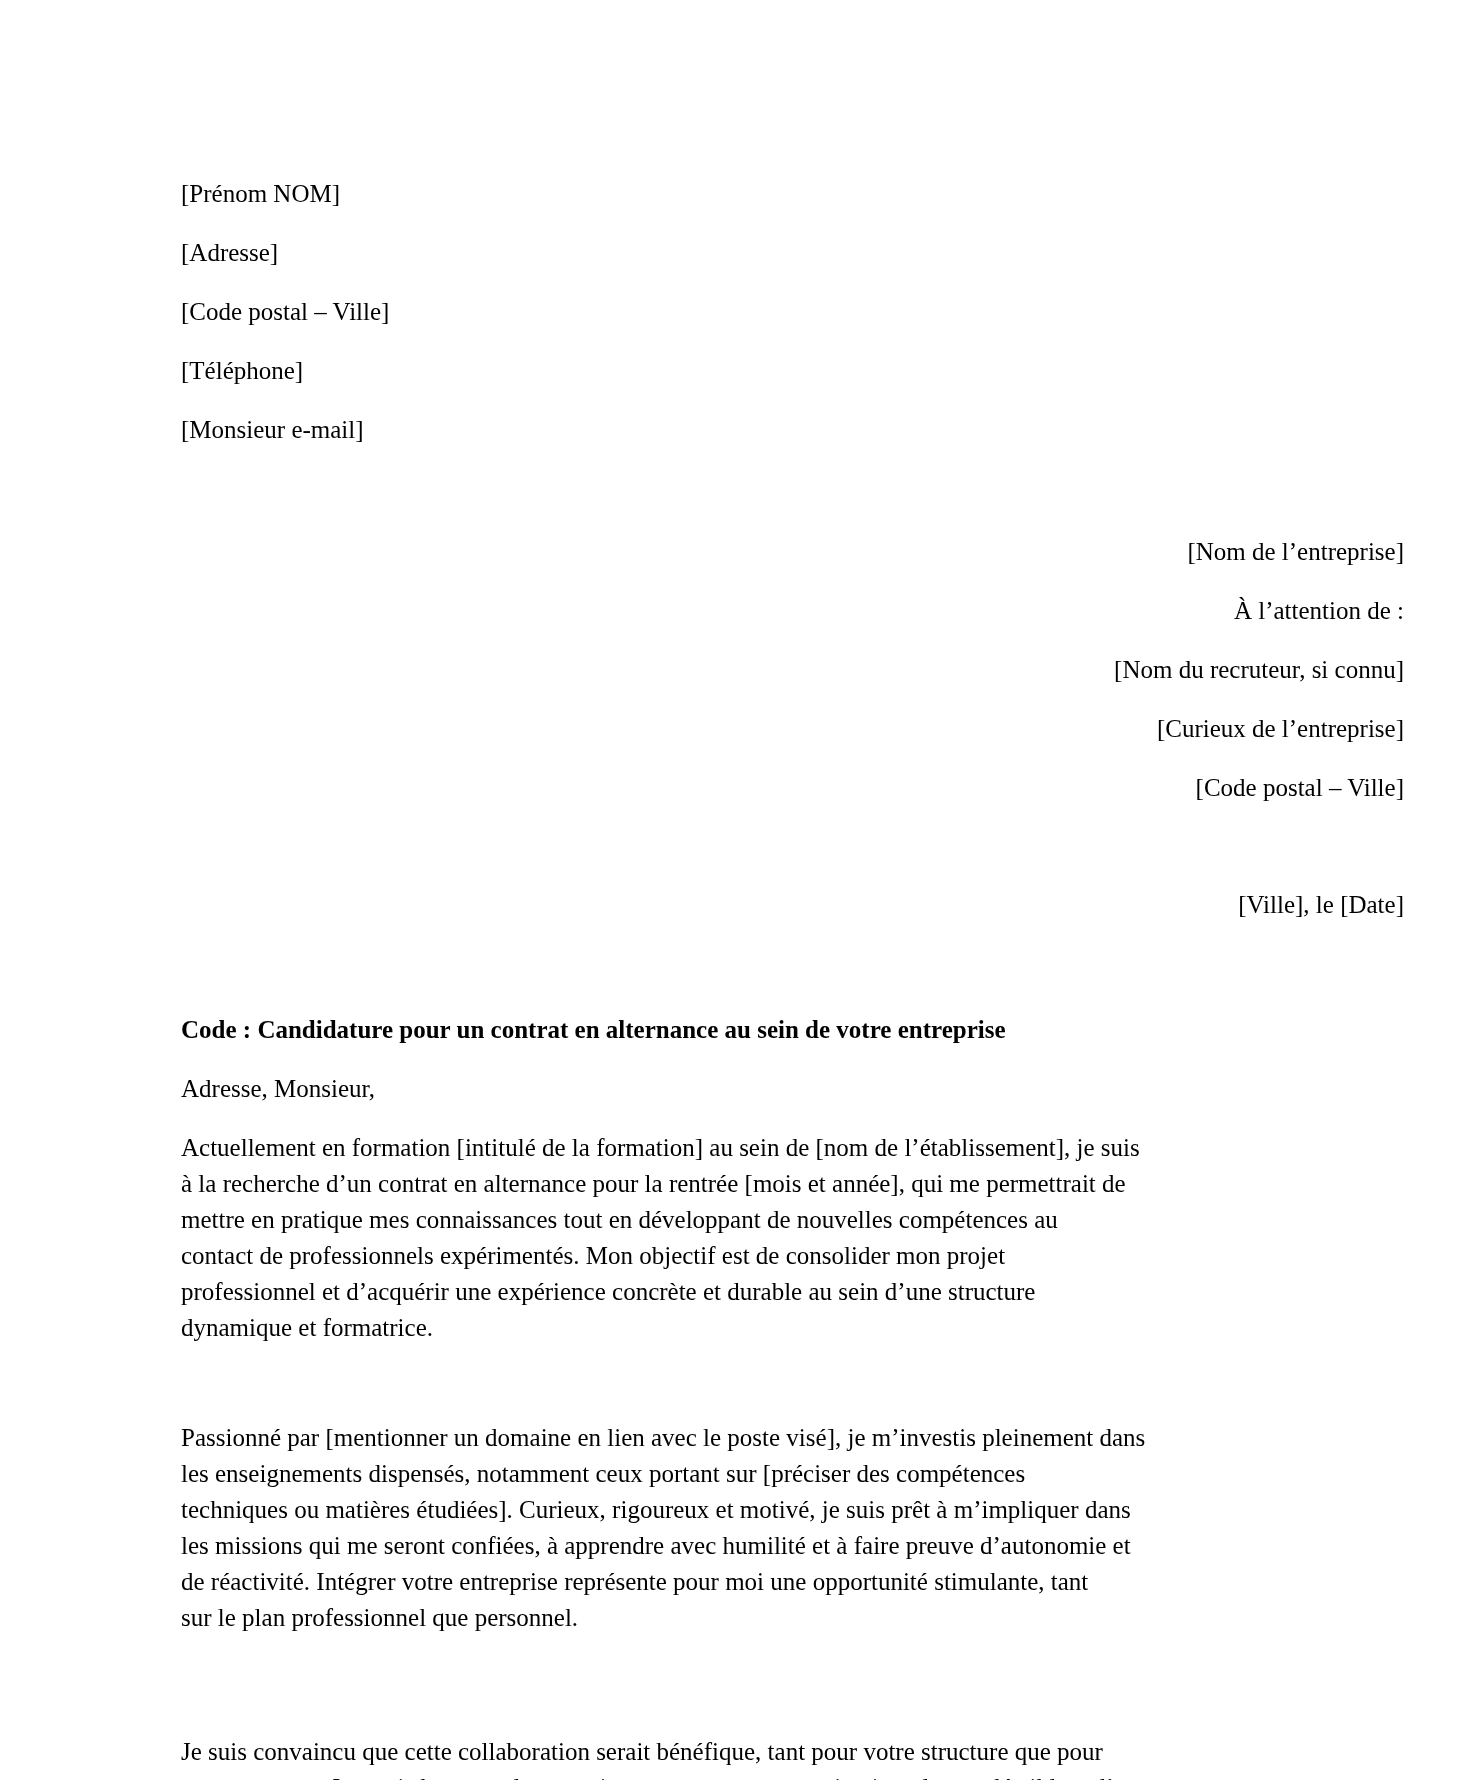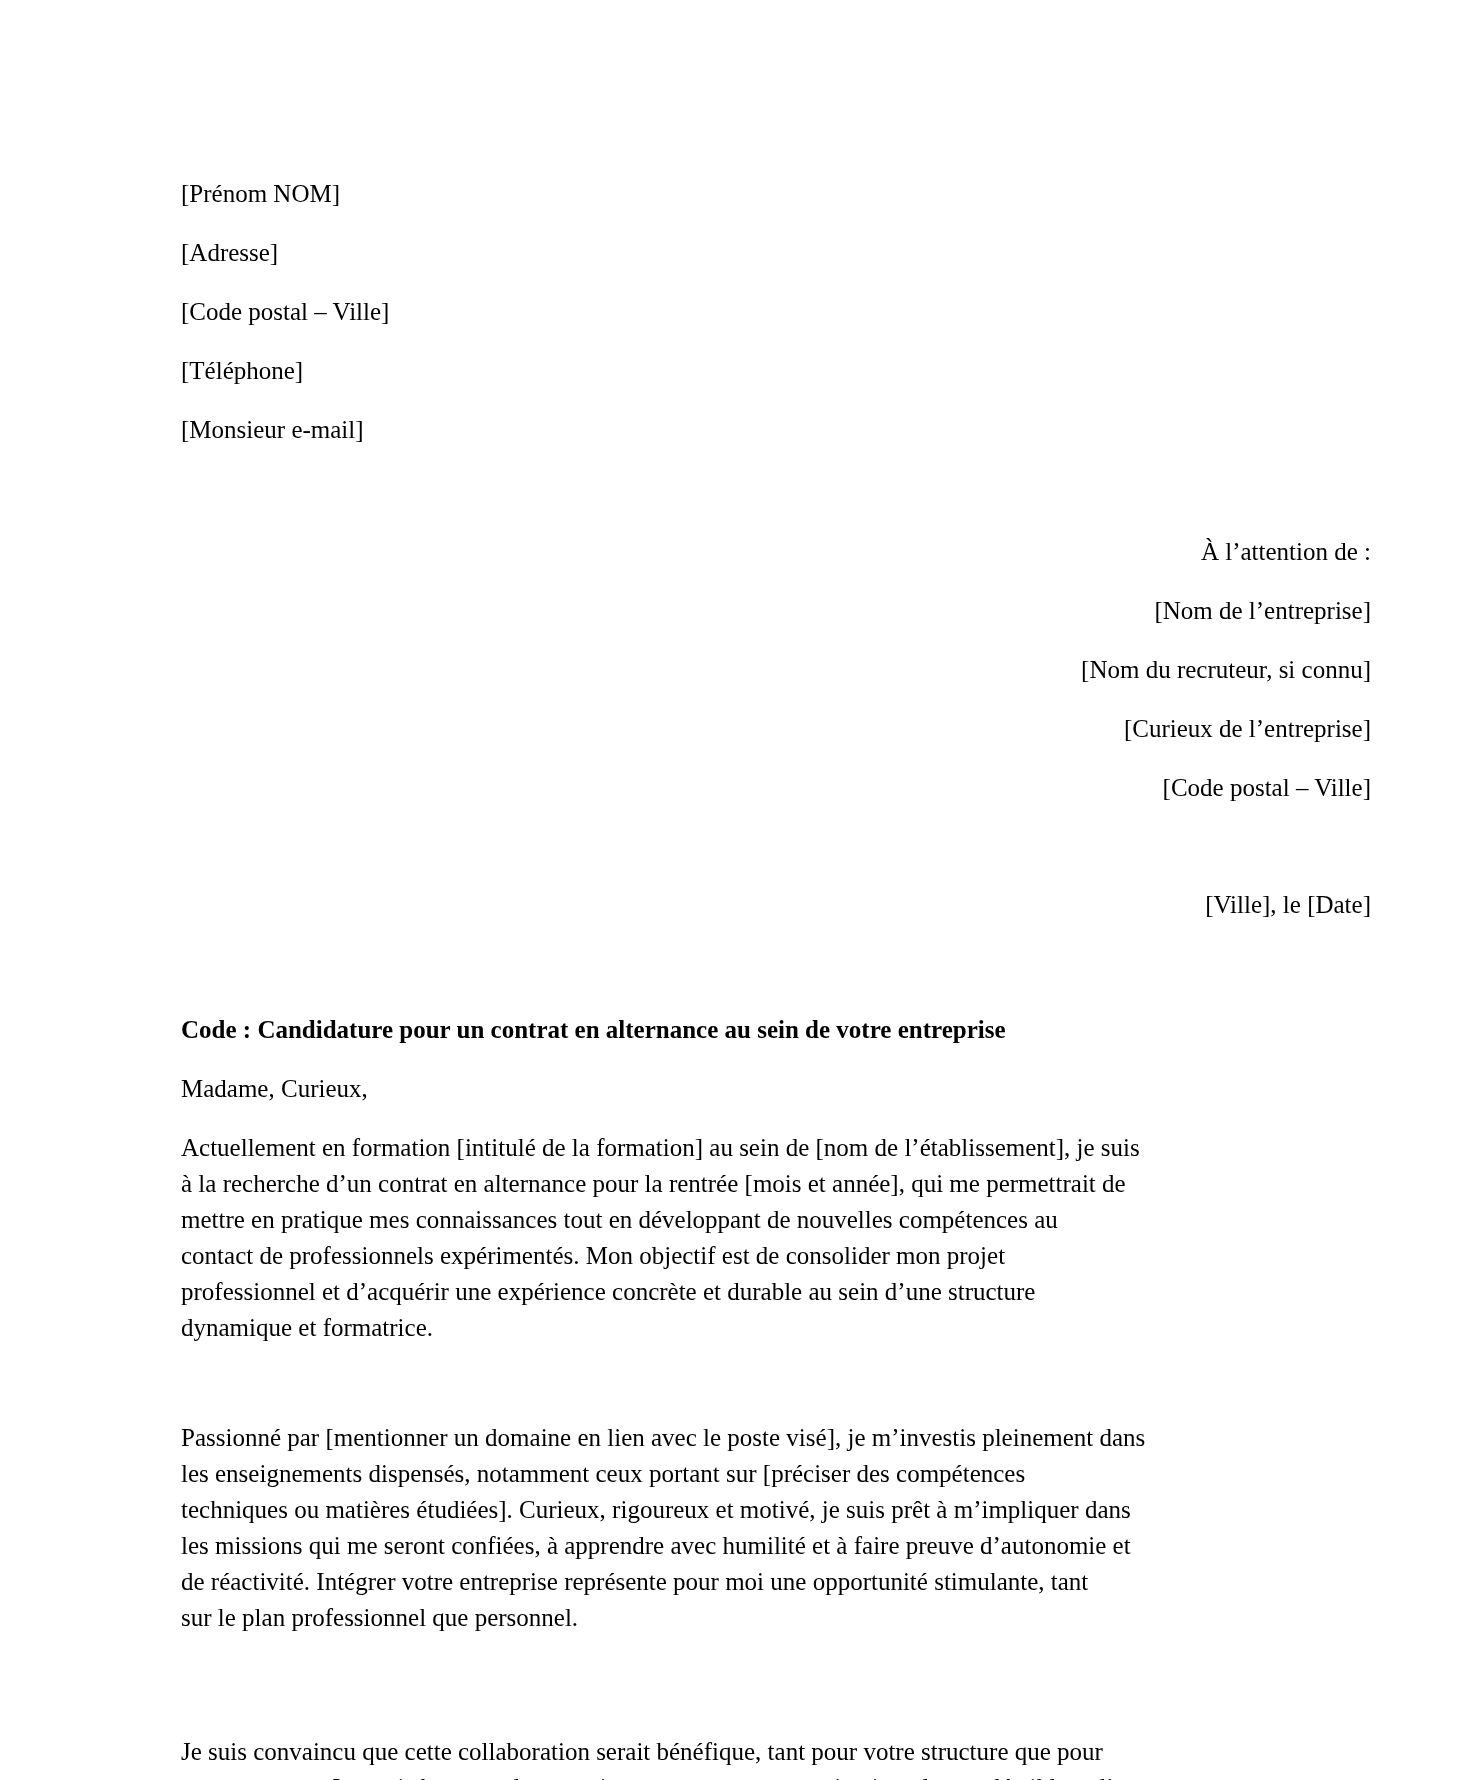"[Prénom NOM]" .page { padding: 176px 113px 0 181px -> 176px 80px 0 181px }
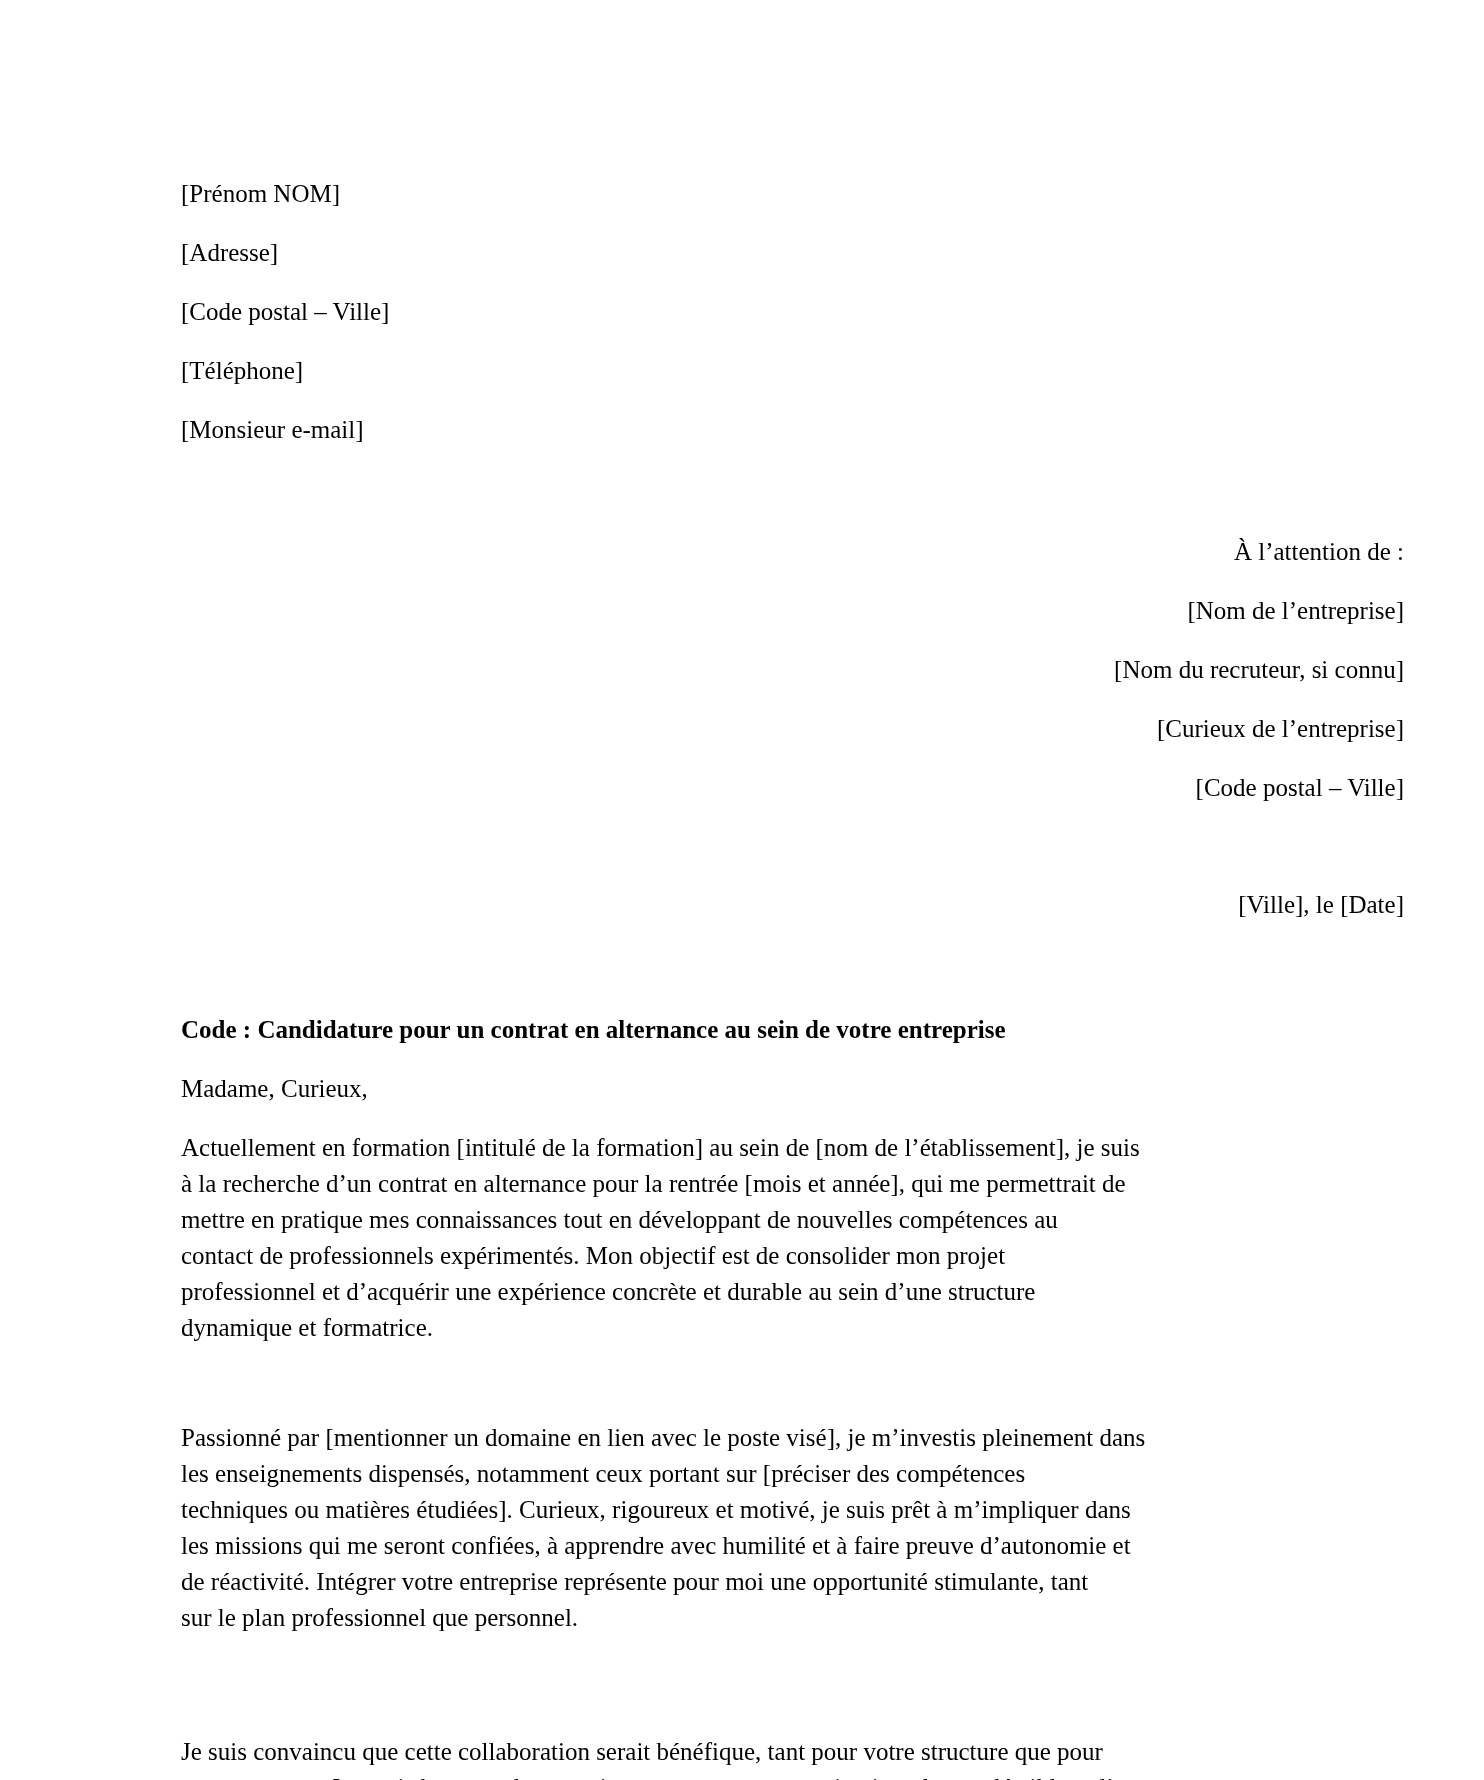"À l’attention de :" div.addr-line { order: before "[Nom de l’entreprise]" -> after "[Nom de l’entreprise]" }
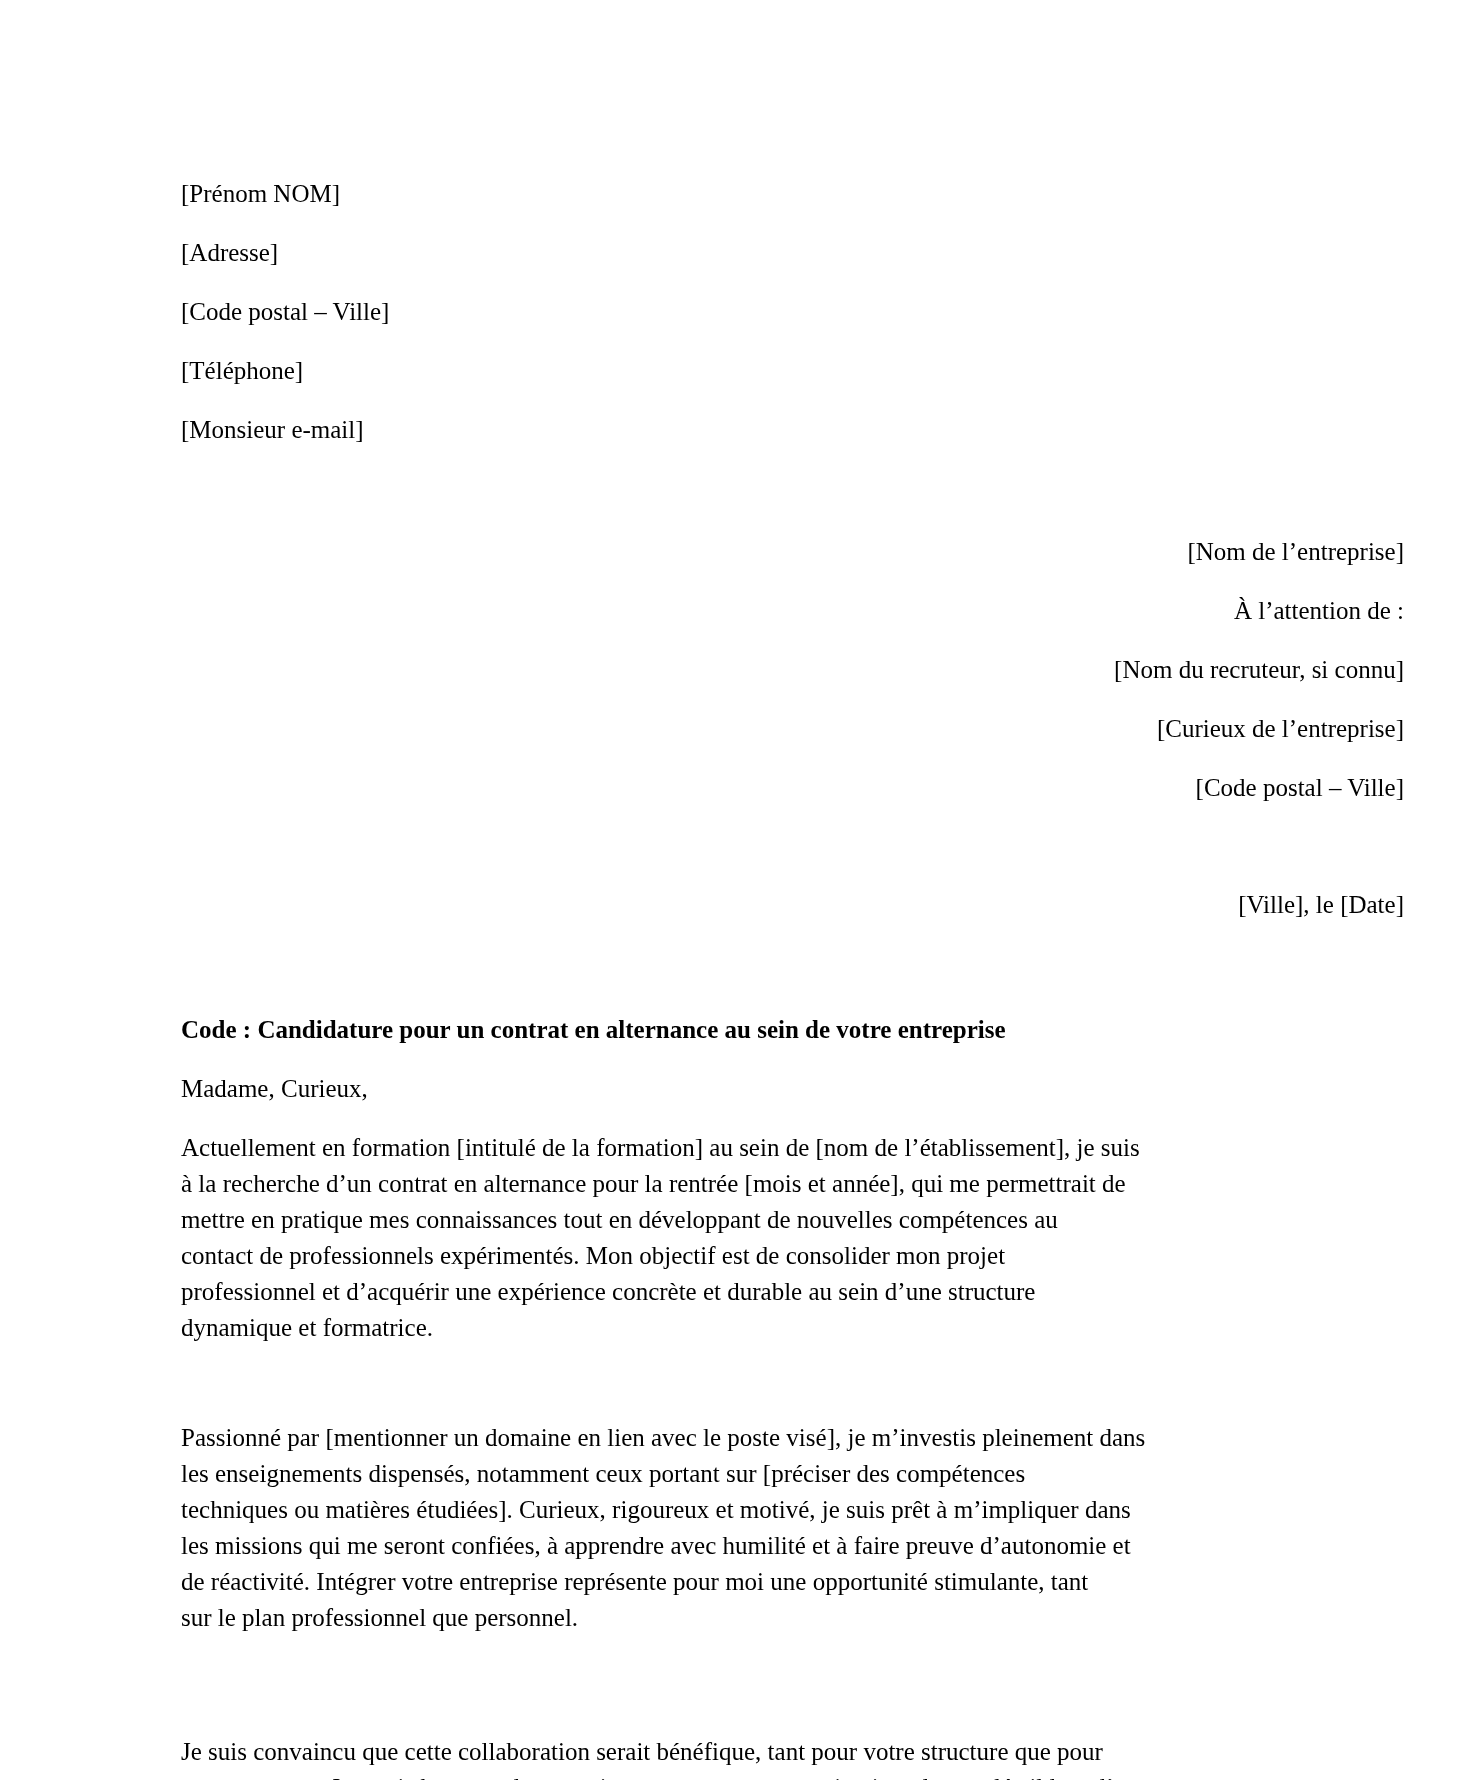"Madame, Curieux," div.salutation { text: Madame, Curieux -> Adresse, Monsieur }
